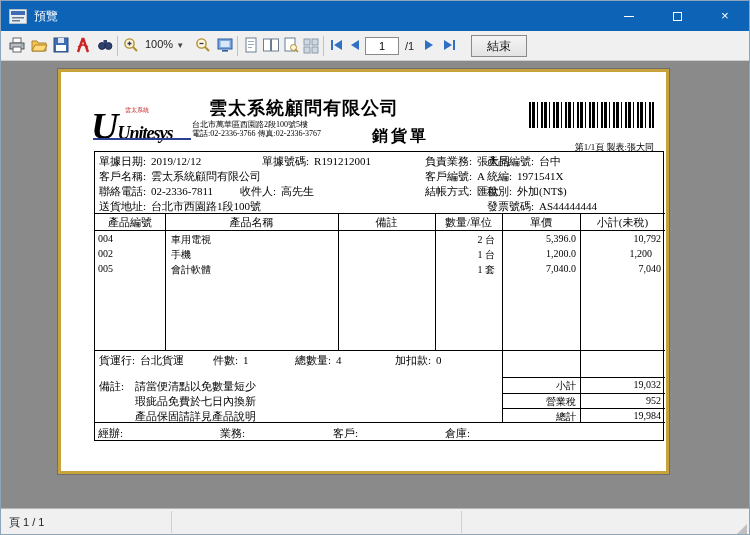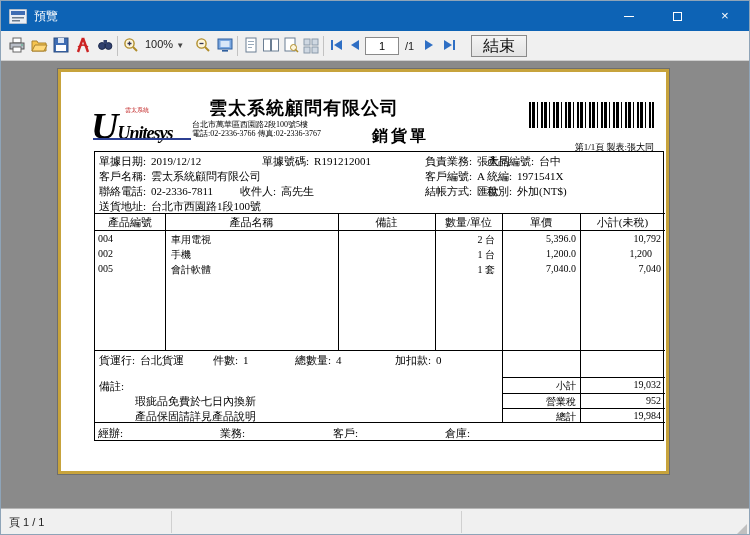"結束" .endbtn { font-size: 16px -> 12px }
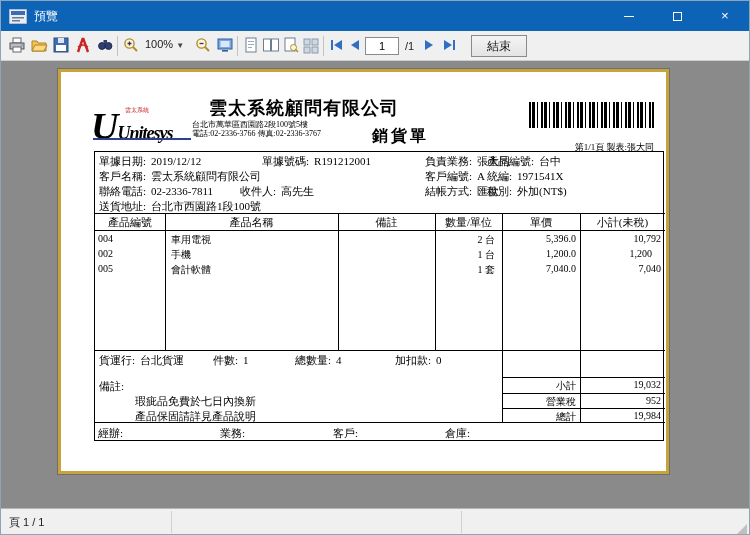"發票號碼: AS44444444" span.cell { html: none -> <span><span>發票號碼:</span><span>AS44444444</span></span> }
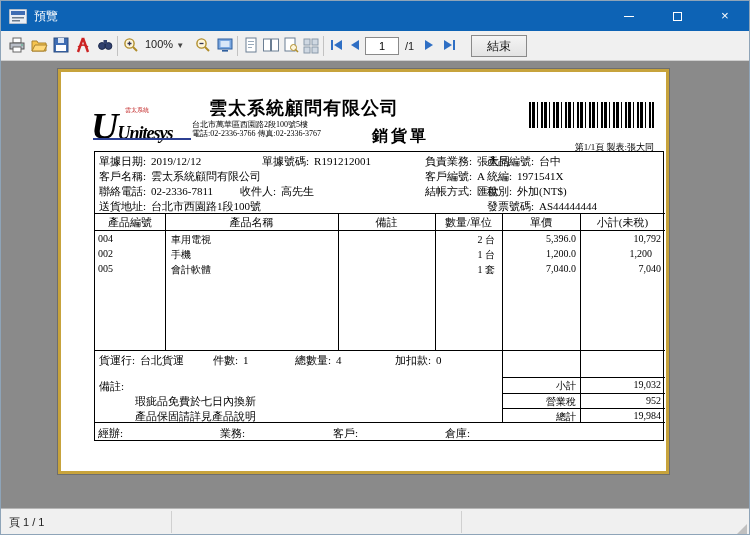"請當便清點以免數量短少" span.cell { html: none -> <span>請當便清點以免數量短少</span> }
